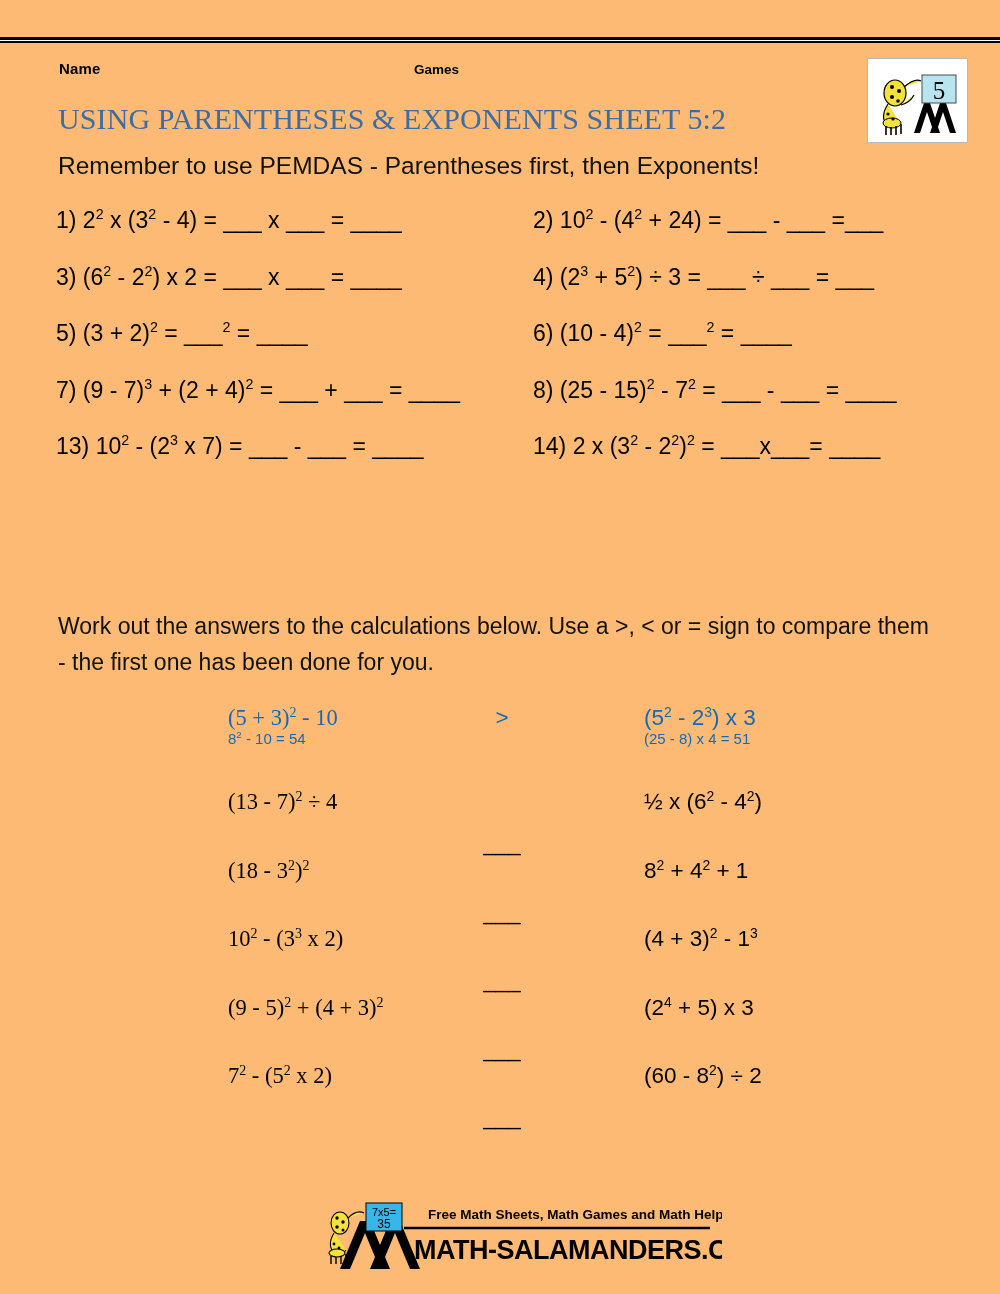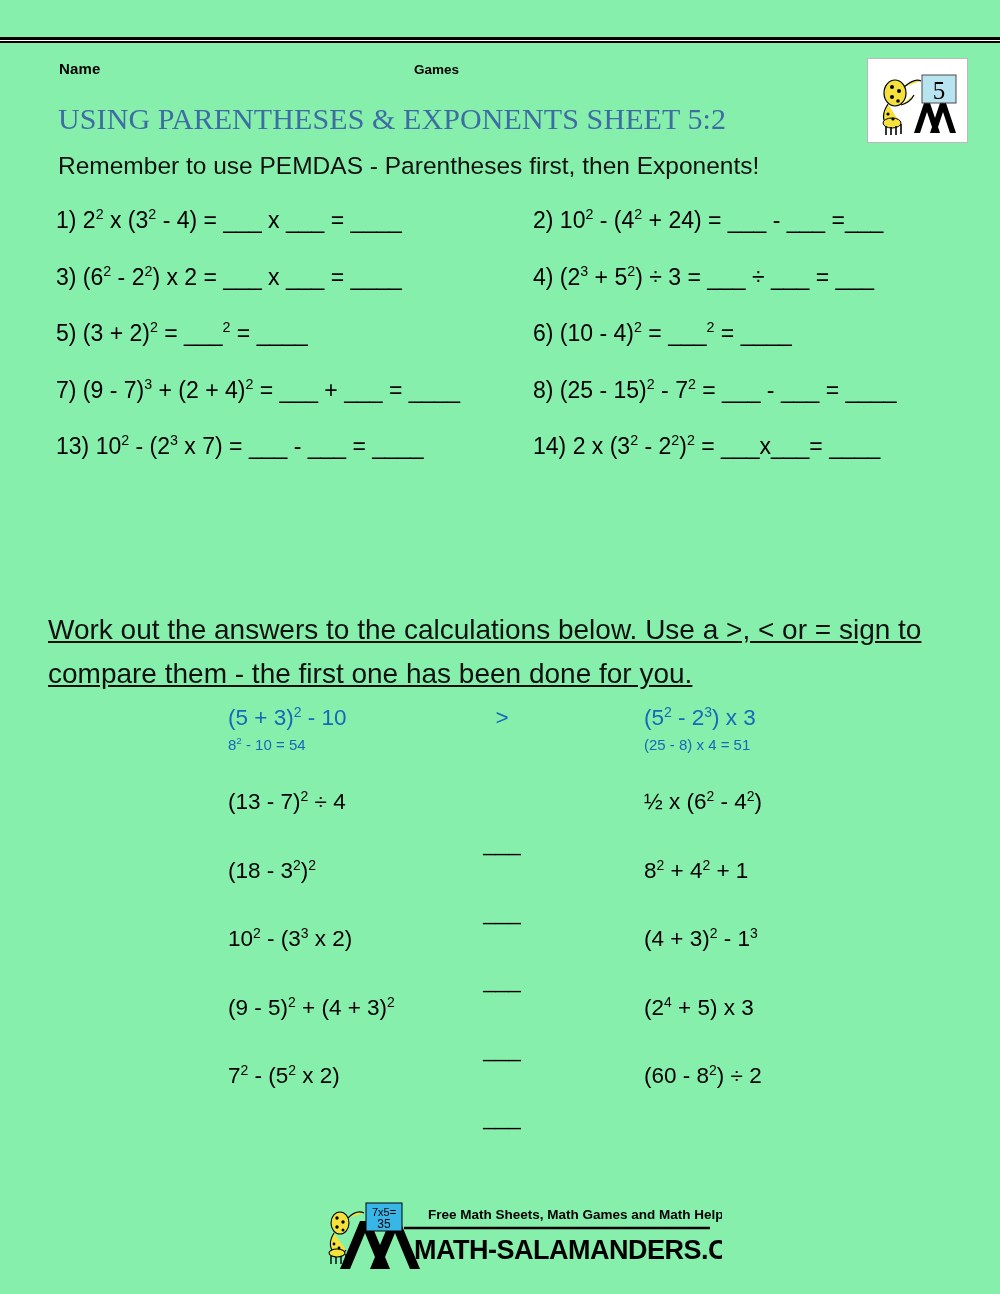"Name" #page { background: #86efac -> #fdba74 }
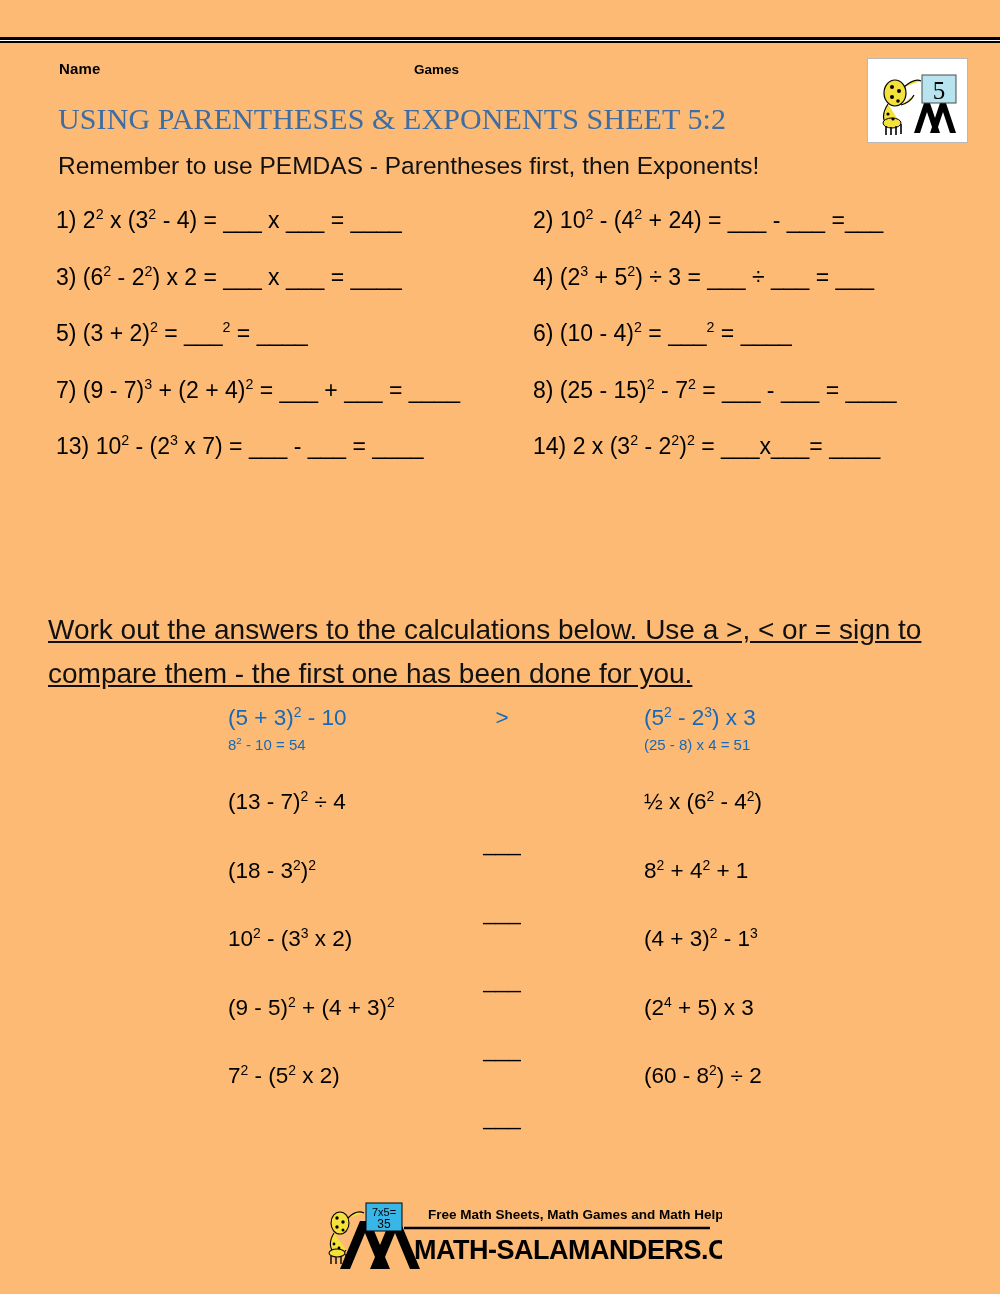"Work out the answers to" .instr { font-size: 28px -> 23px; left: 48px -> 58px; text-decoration: underline -> none }
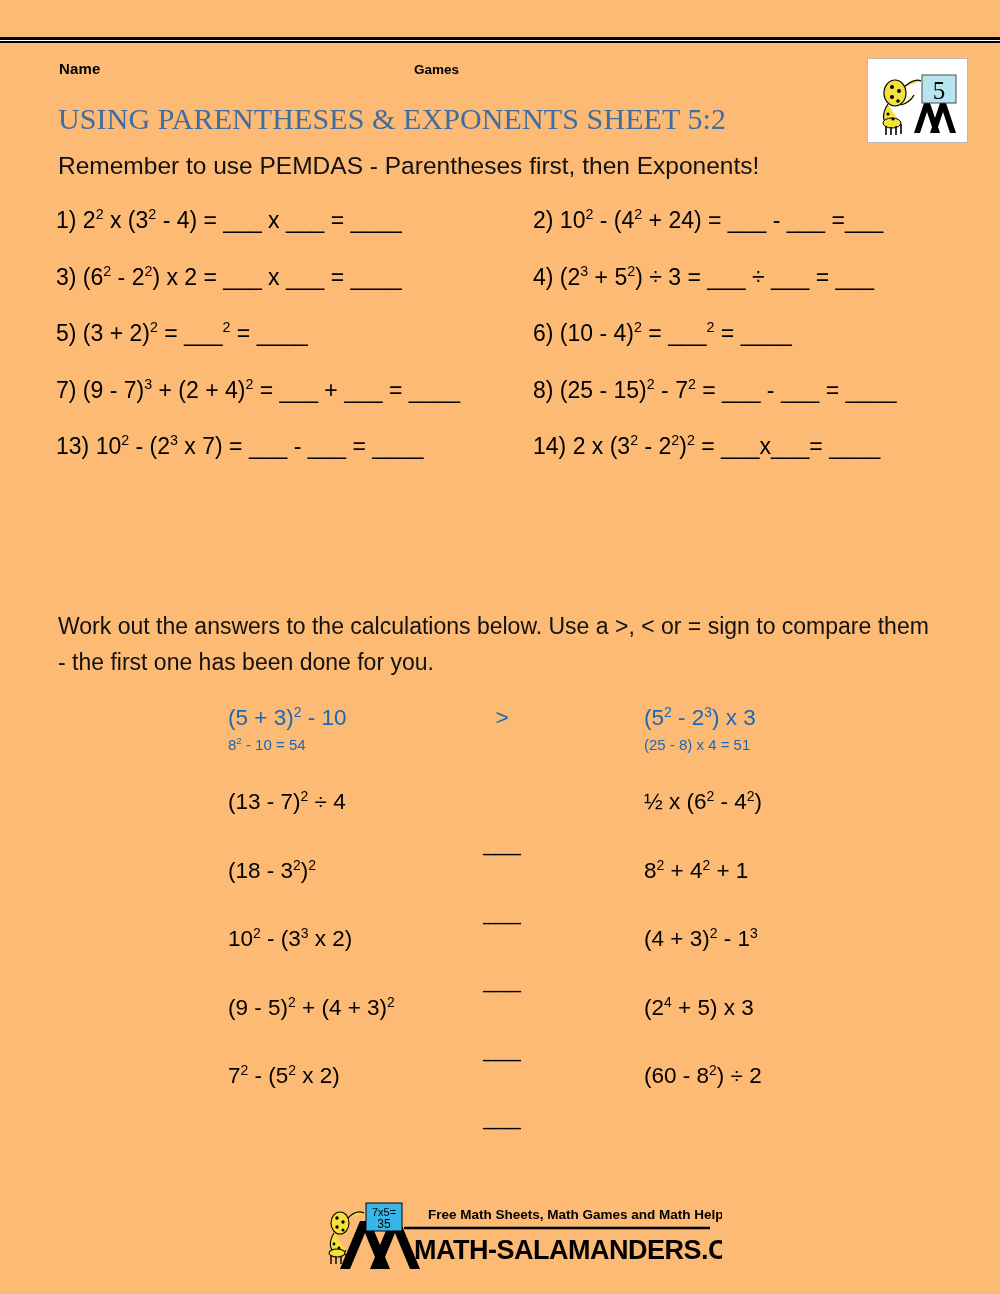"(5 + 3)2 - 10" .cleft { font-family: none -> Liberation Serif, serif }
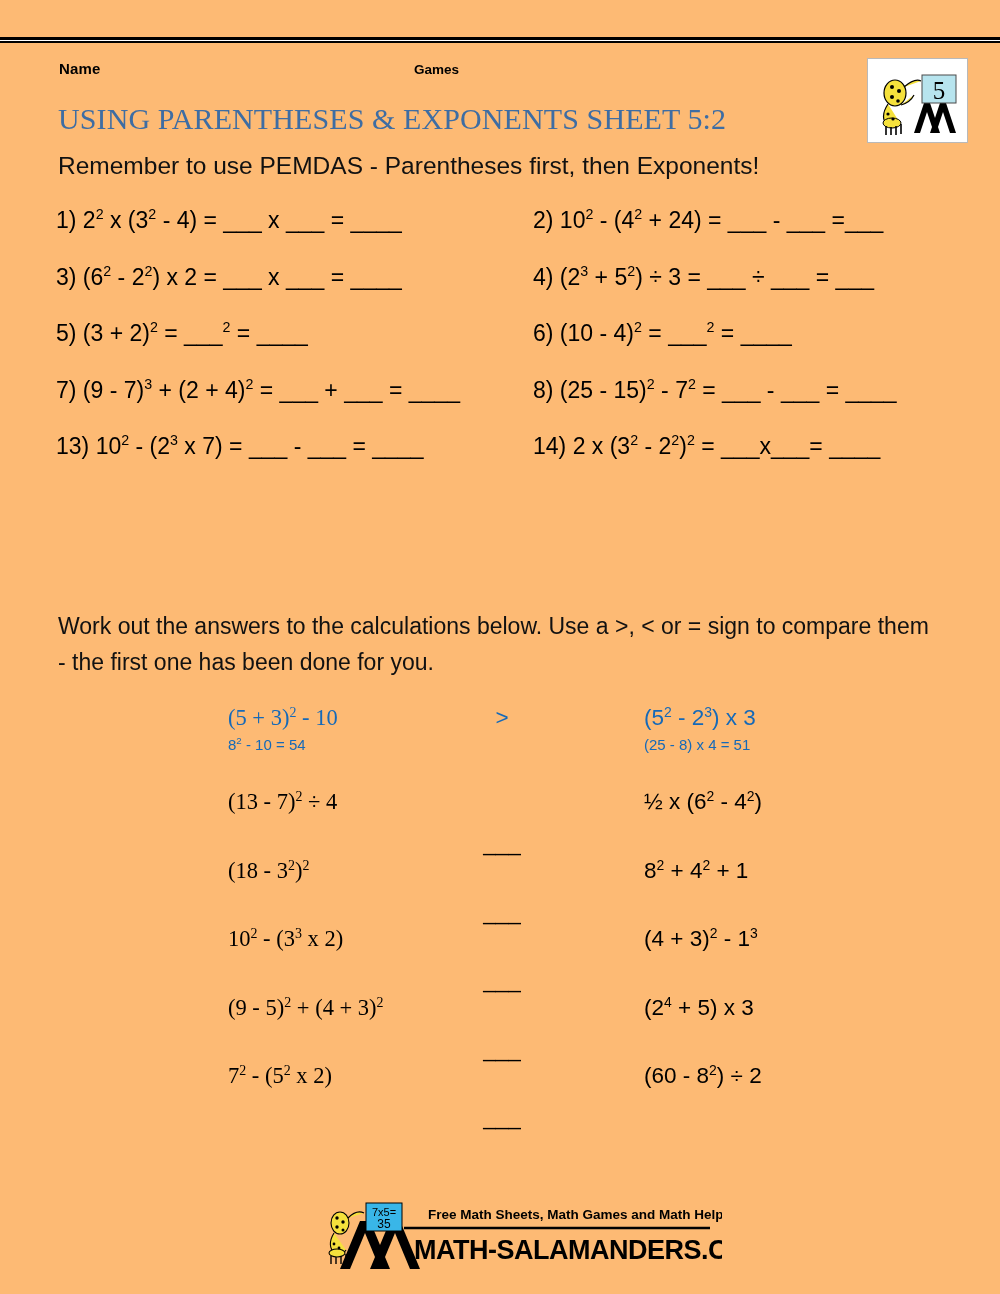"82 - 10 = 54" .work { top: 31px -> 25px }
